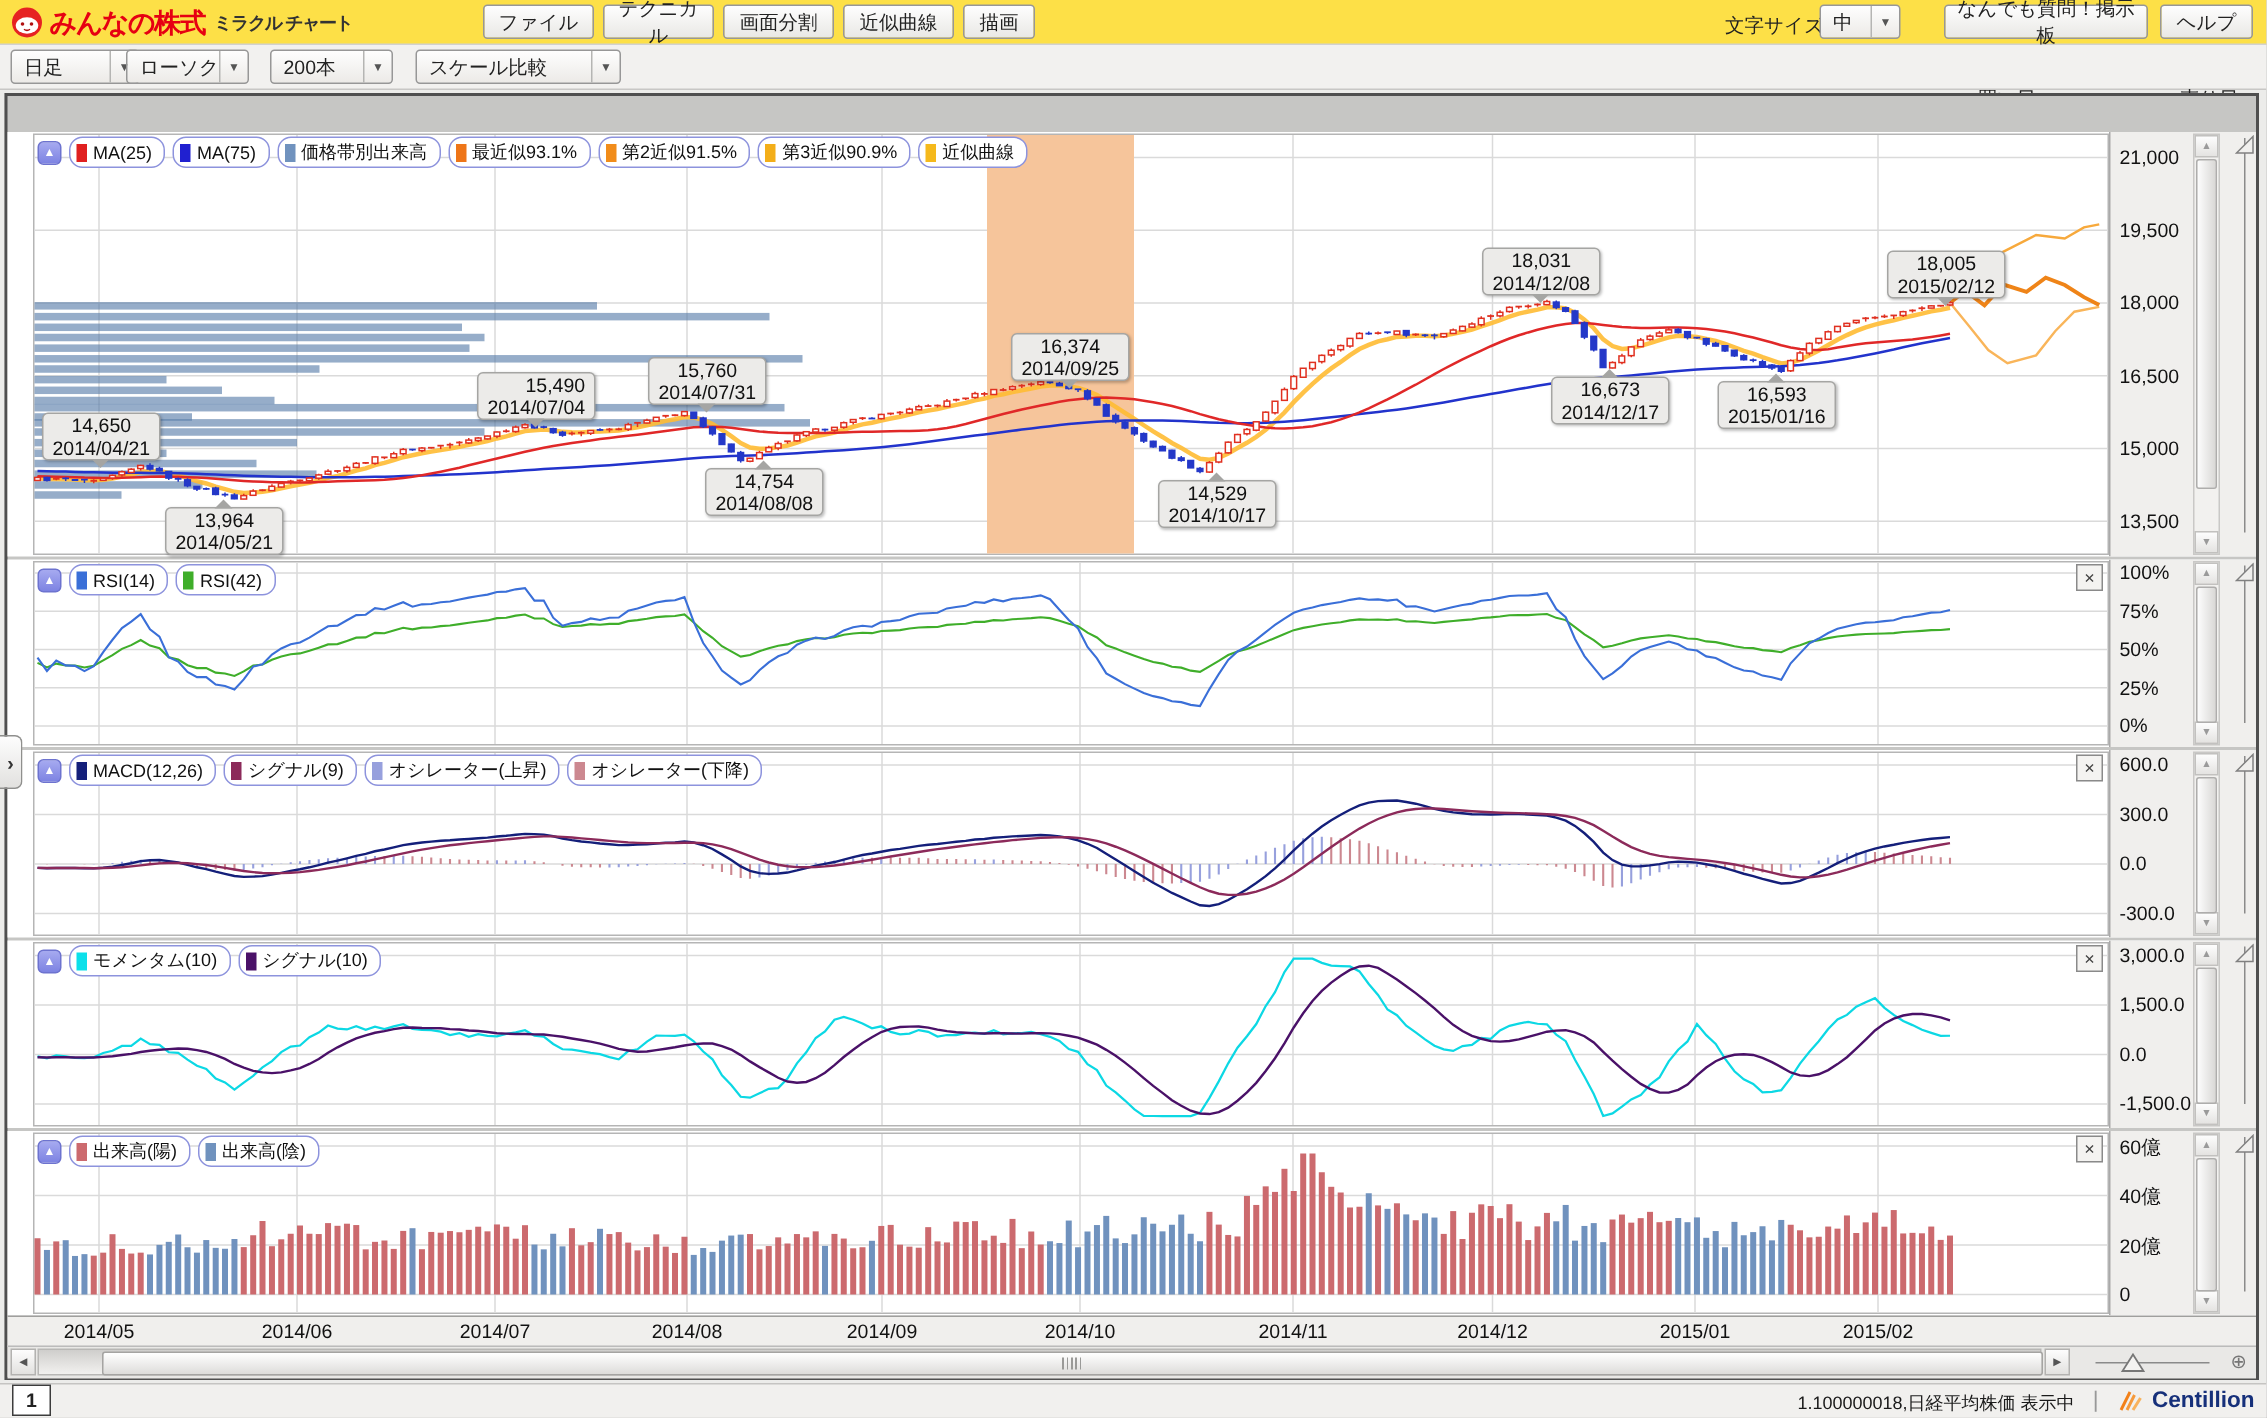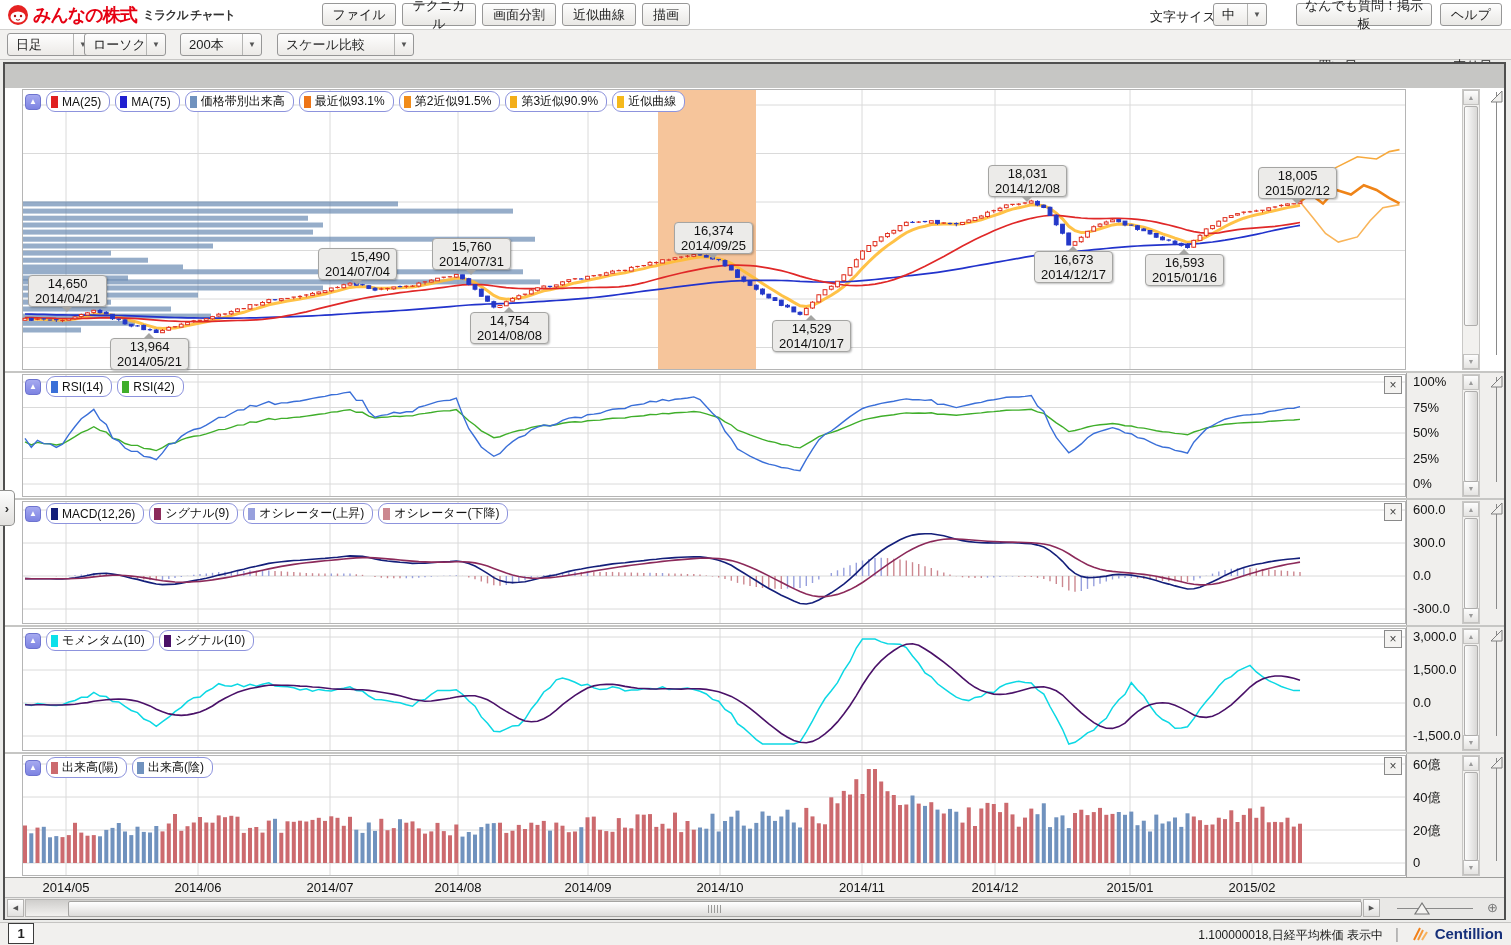"みんなの株式" .row1 { background: #ffffff -> #fde047 }
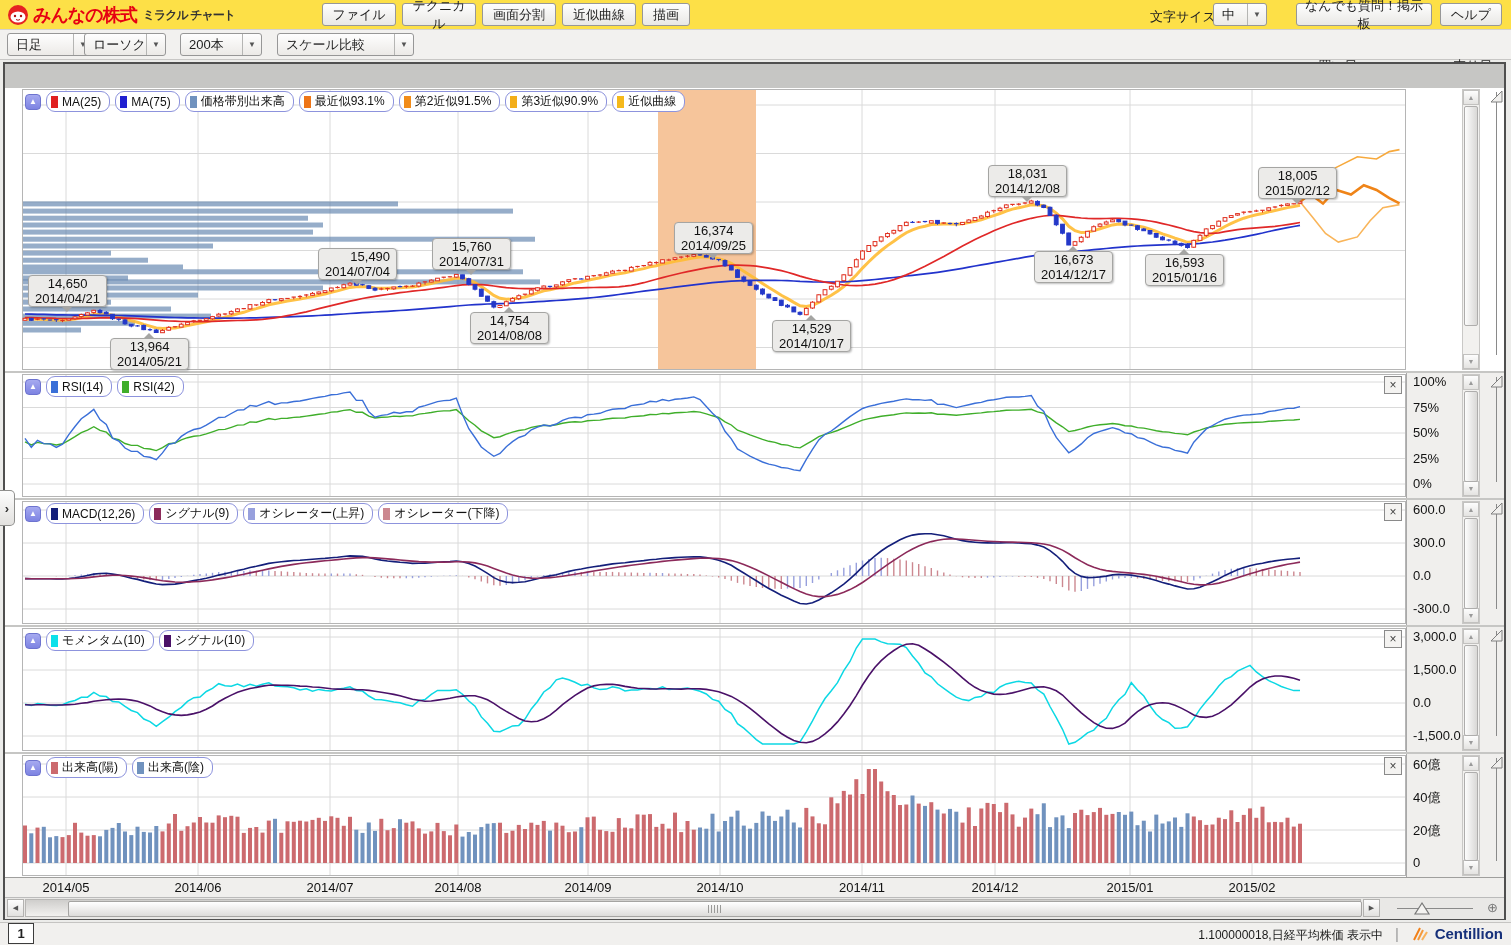"21,000" div.axis { html: none -> <div> <div> <div>21,000</div> <div>19,500</div> <div>18,000</div> <div>16,500</div> <div>15,000</div> <div>13,500</div> </div> </div> }
